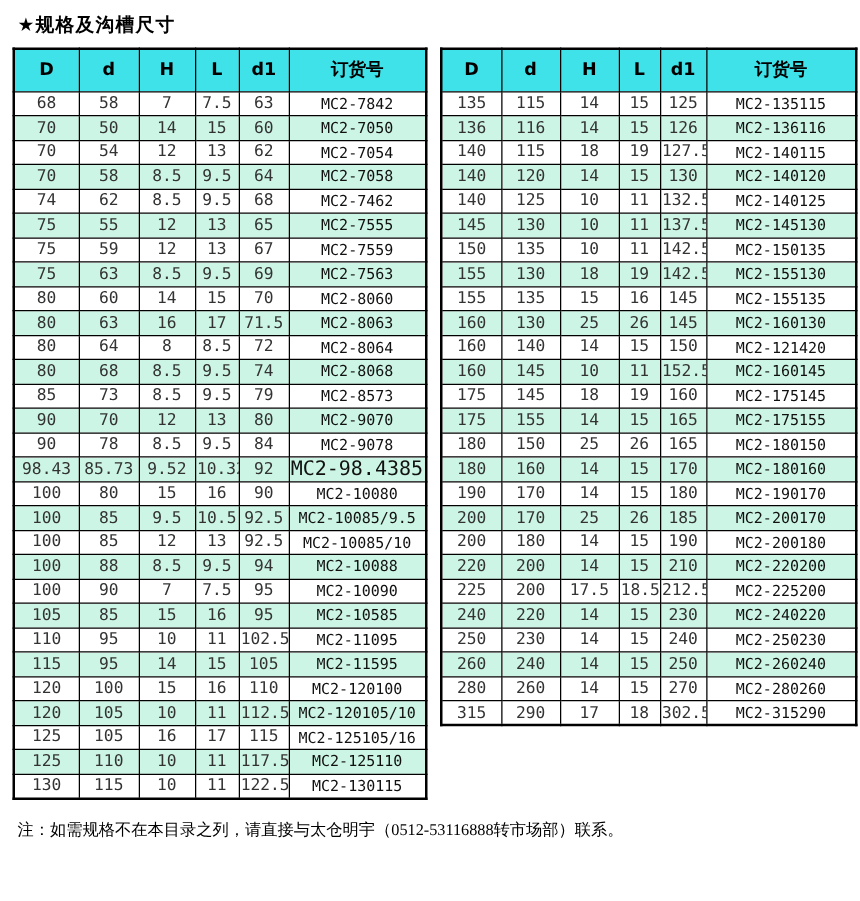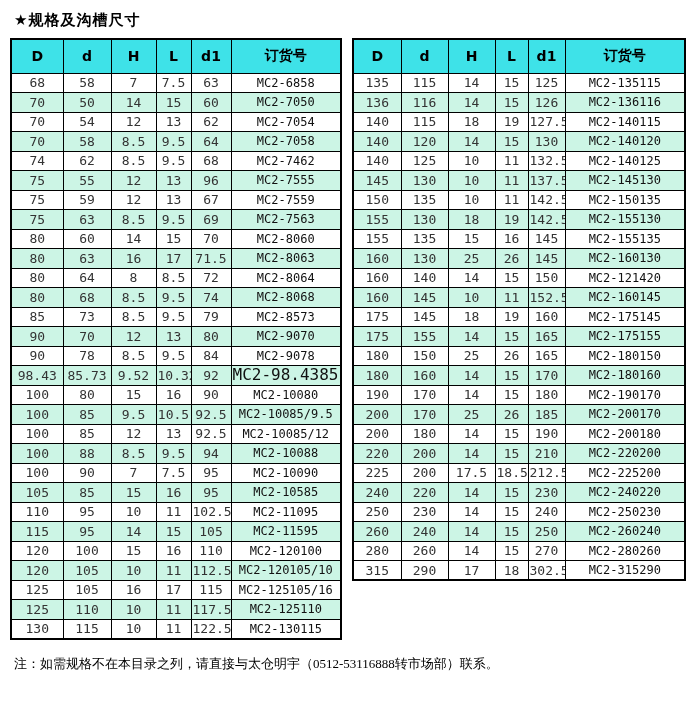"MC2-6858" td.cell-order-no { text: MC2-6858 -> MC2-7842 }
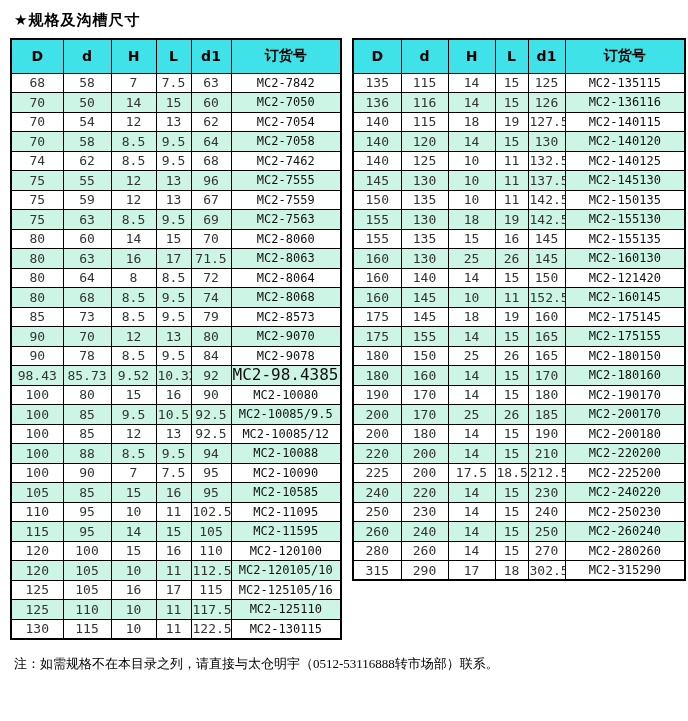"96" td.cell-d1 { text: 96 -> 65 }
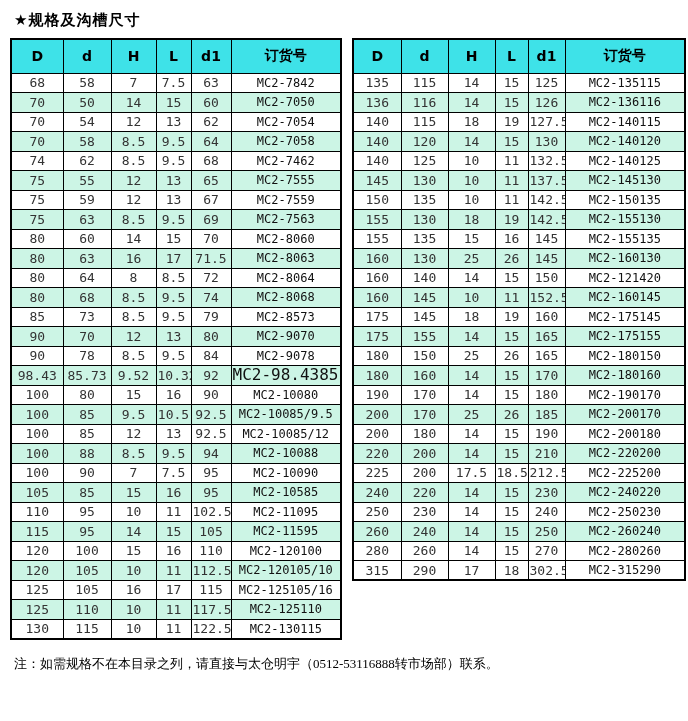"MC2-10085/12" td.cell-order-no { text: MC2-10085/12 -> MC2-10085/10 }
